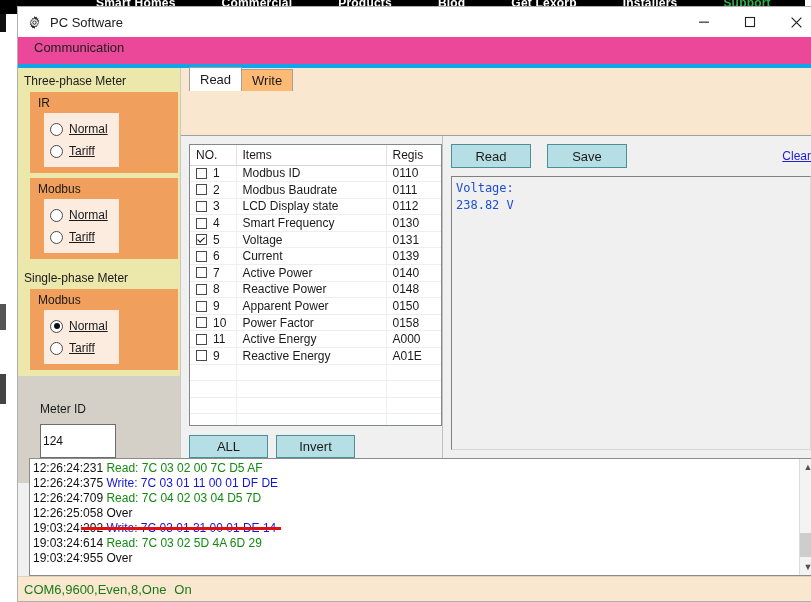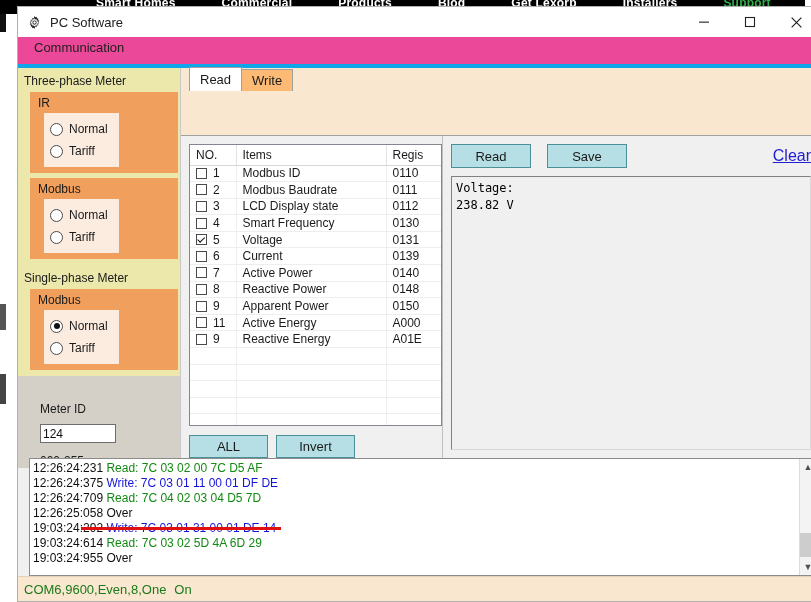"Normal" .radio-label { text-decoration: none -> underline }
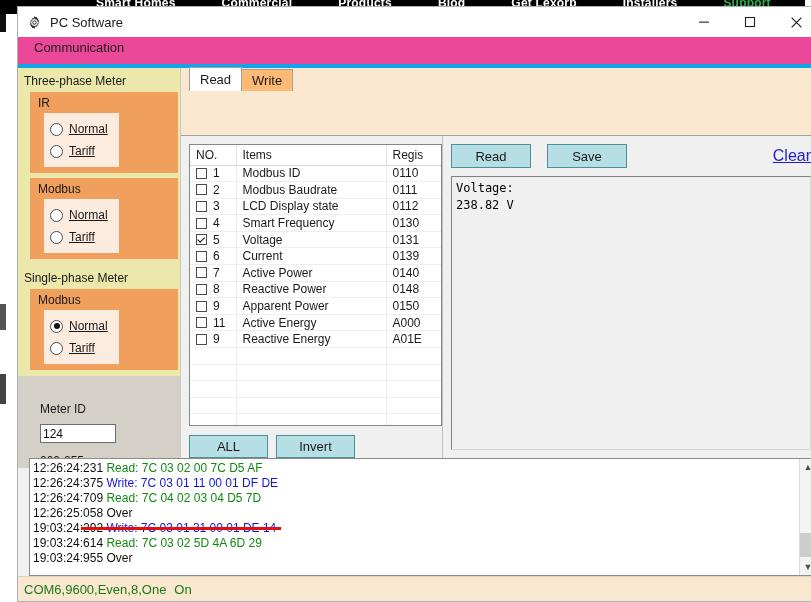"Clear" #clear-link { font-size: 16px -> 12px }
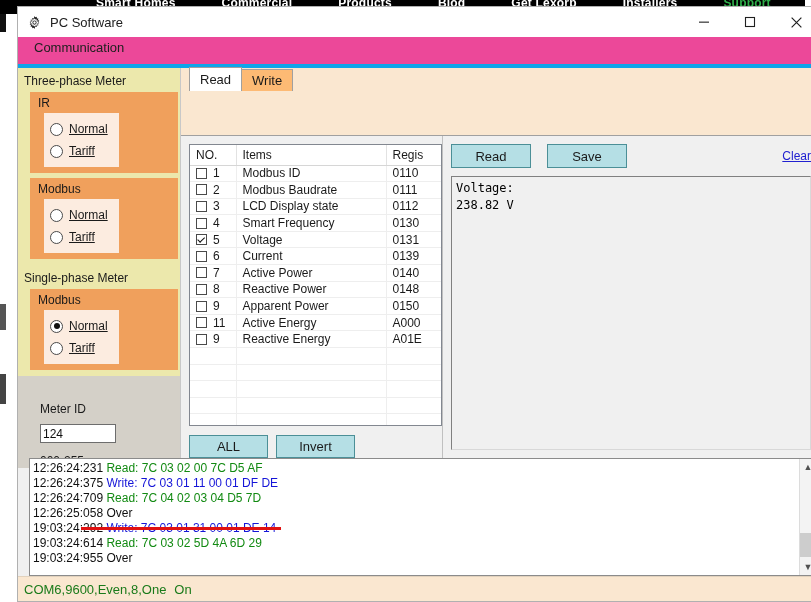"Voltage:" #output-box { color: #000000 -> #1d4ed8 }
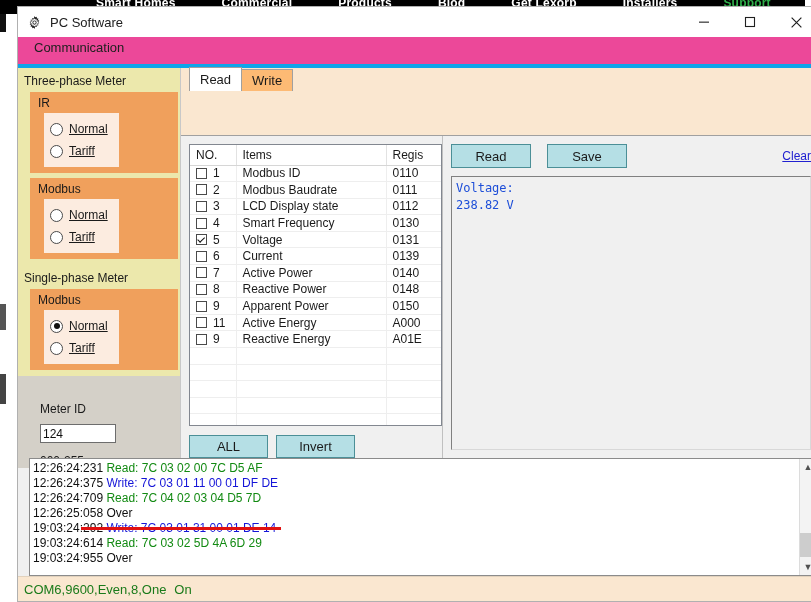"10" tr { html: none -> <tr> <td> <span> <span></span> <span>10</span> </span> </td> <td>Power Factor</td> <td>0158</td> </tr> }
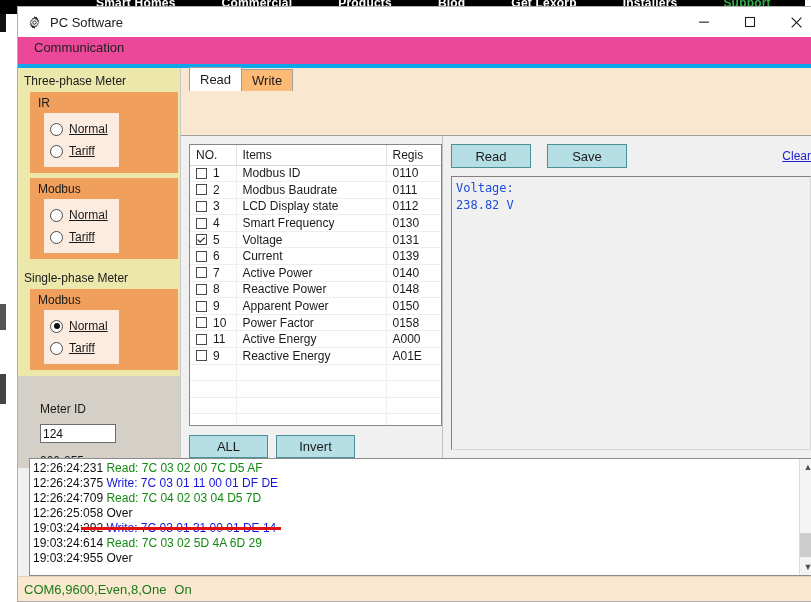"124" #meter-id-input { height: 19px -> 34px }
